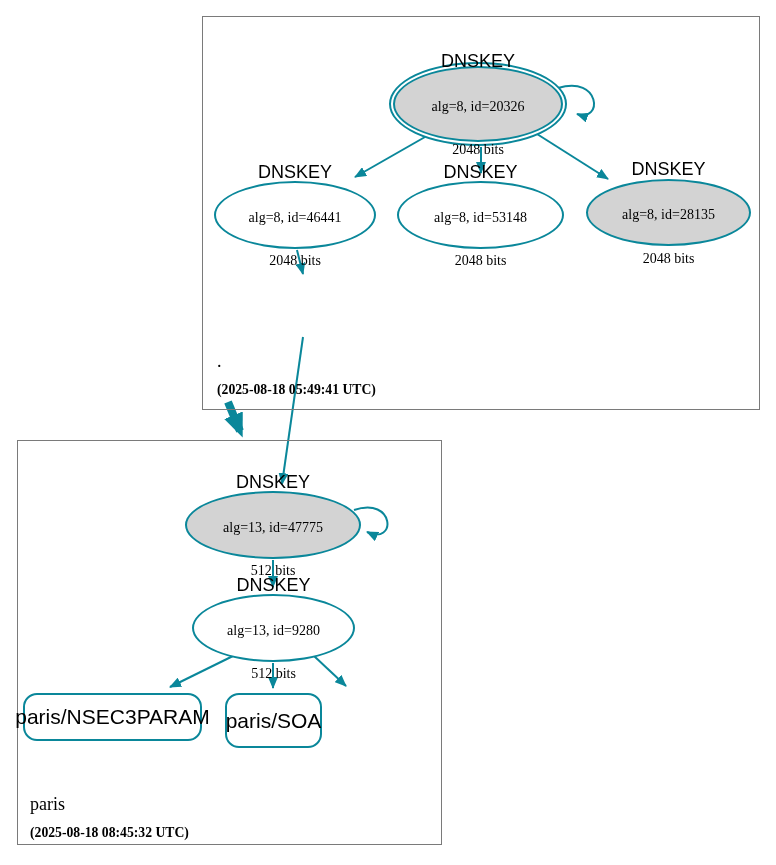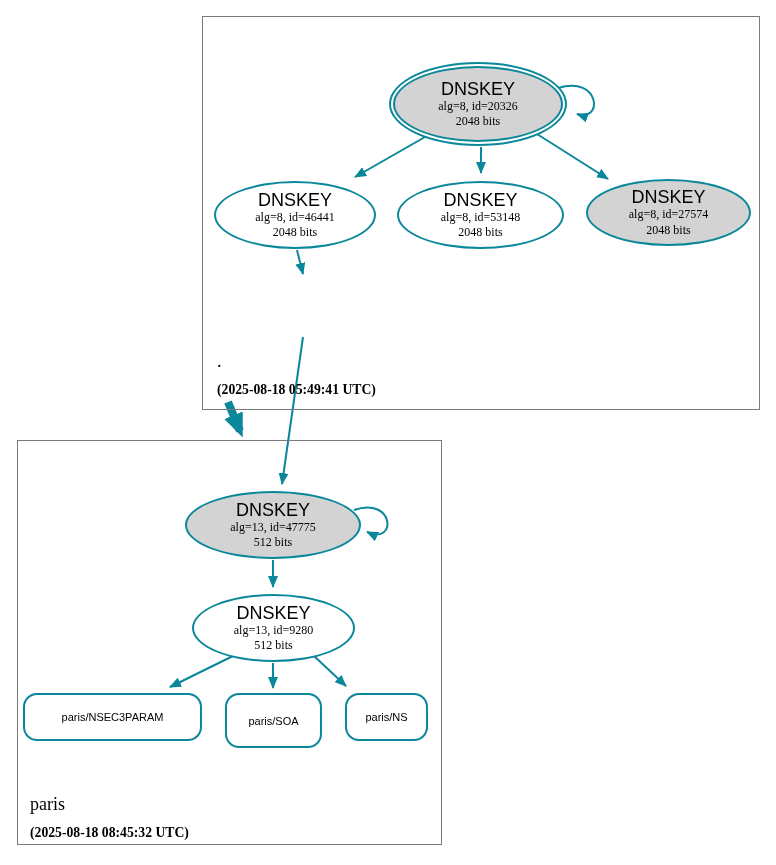"alg=8, id=20326" .ndetail { font-size: 12px -> 14px; margin-top: none -> 28px }
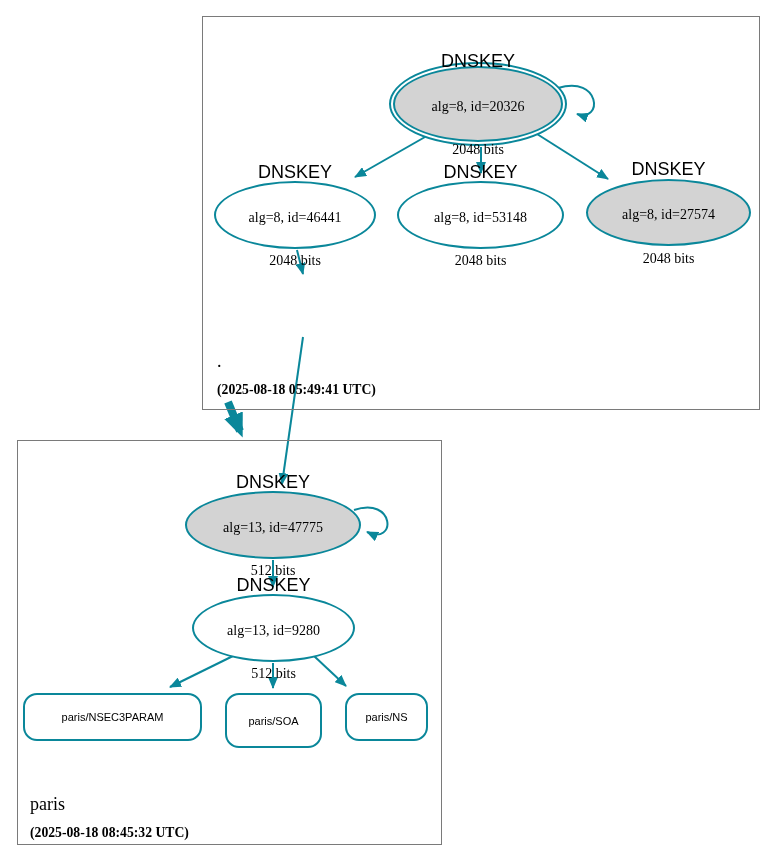"alg=8, id=27574" div.ndetail { text: 27574 -> 28135 }
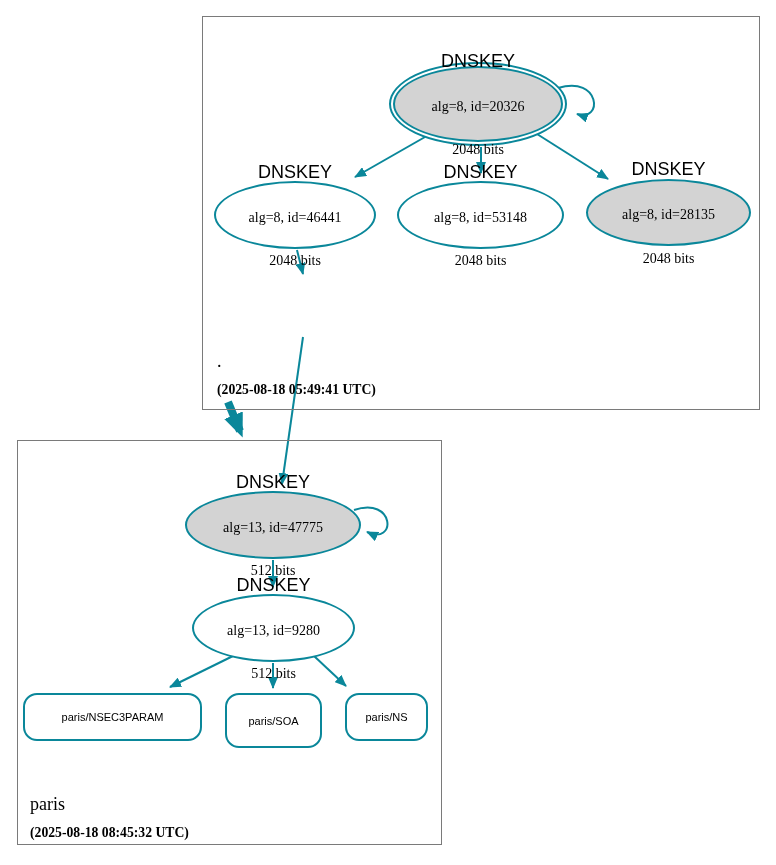"paris/NSEC3PARAM" .rrset { font-size: 11px -> 21px }
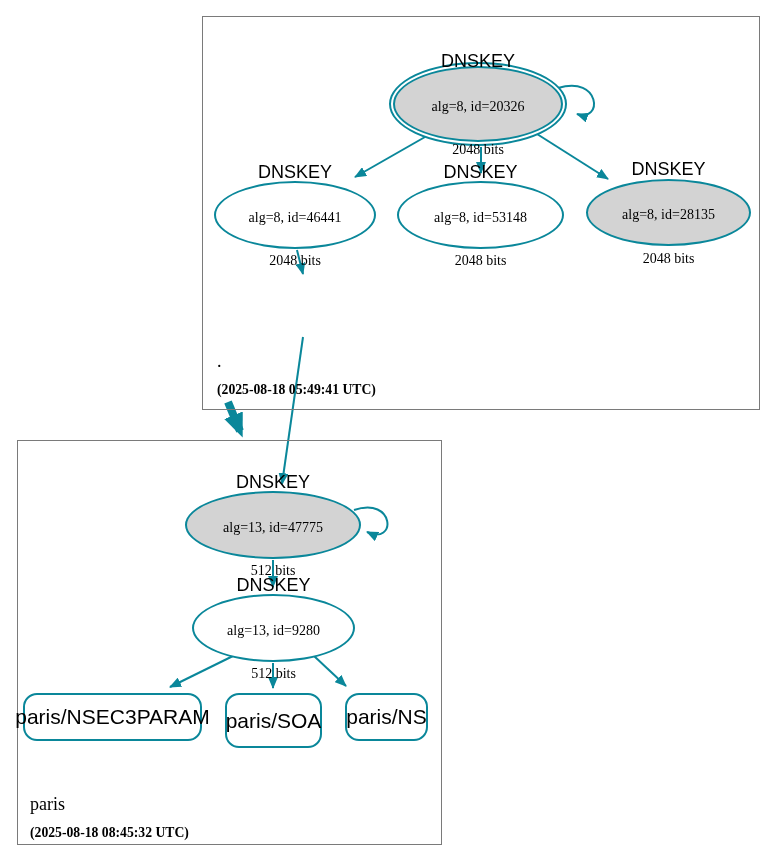"paris/NS" div.node { html: <div> <div>paris/NS</div> </div> -> none }
